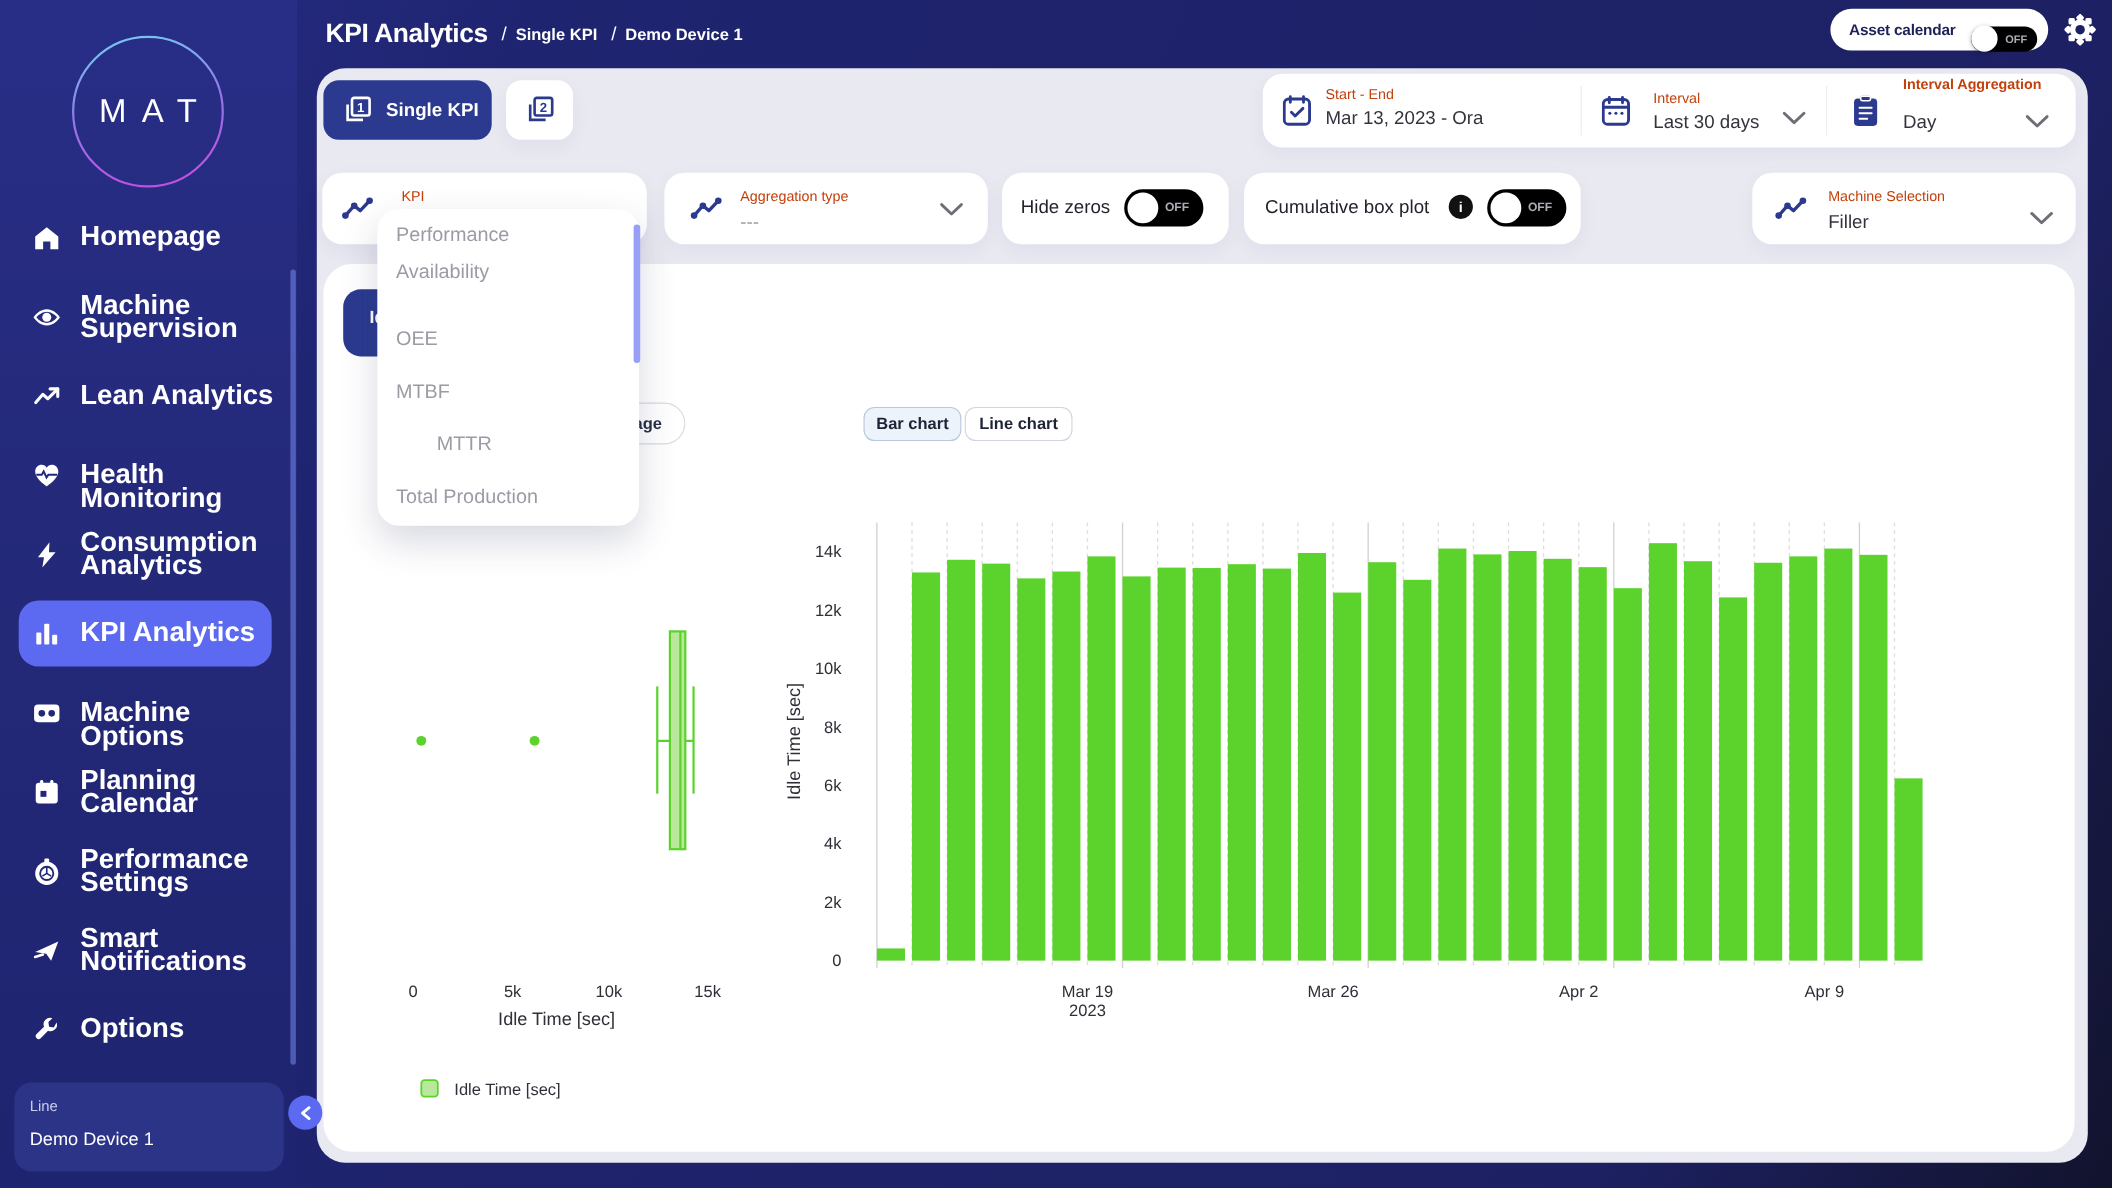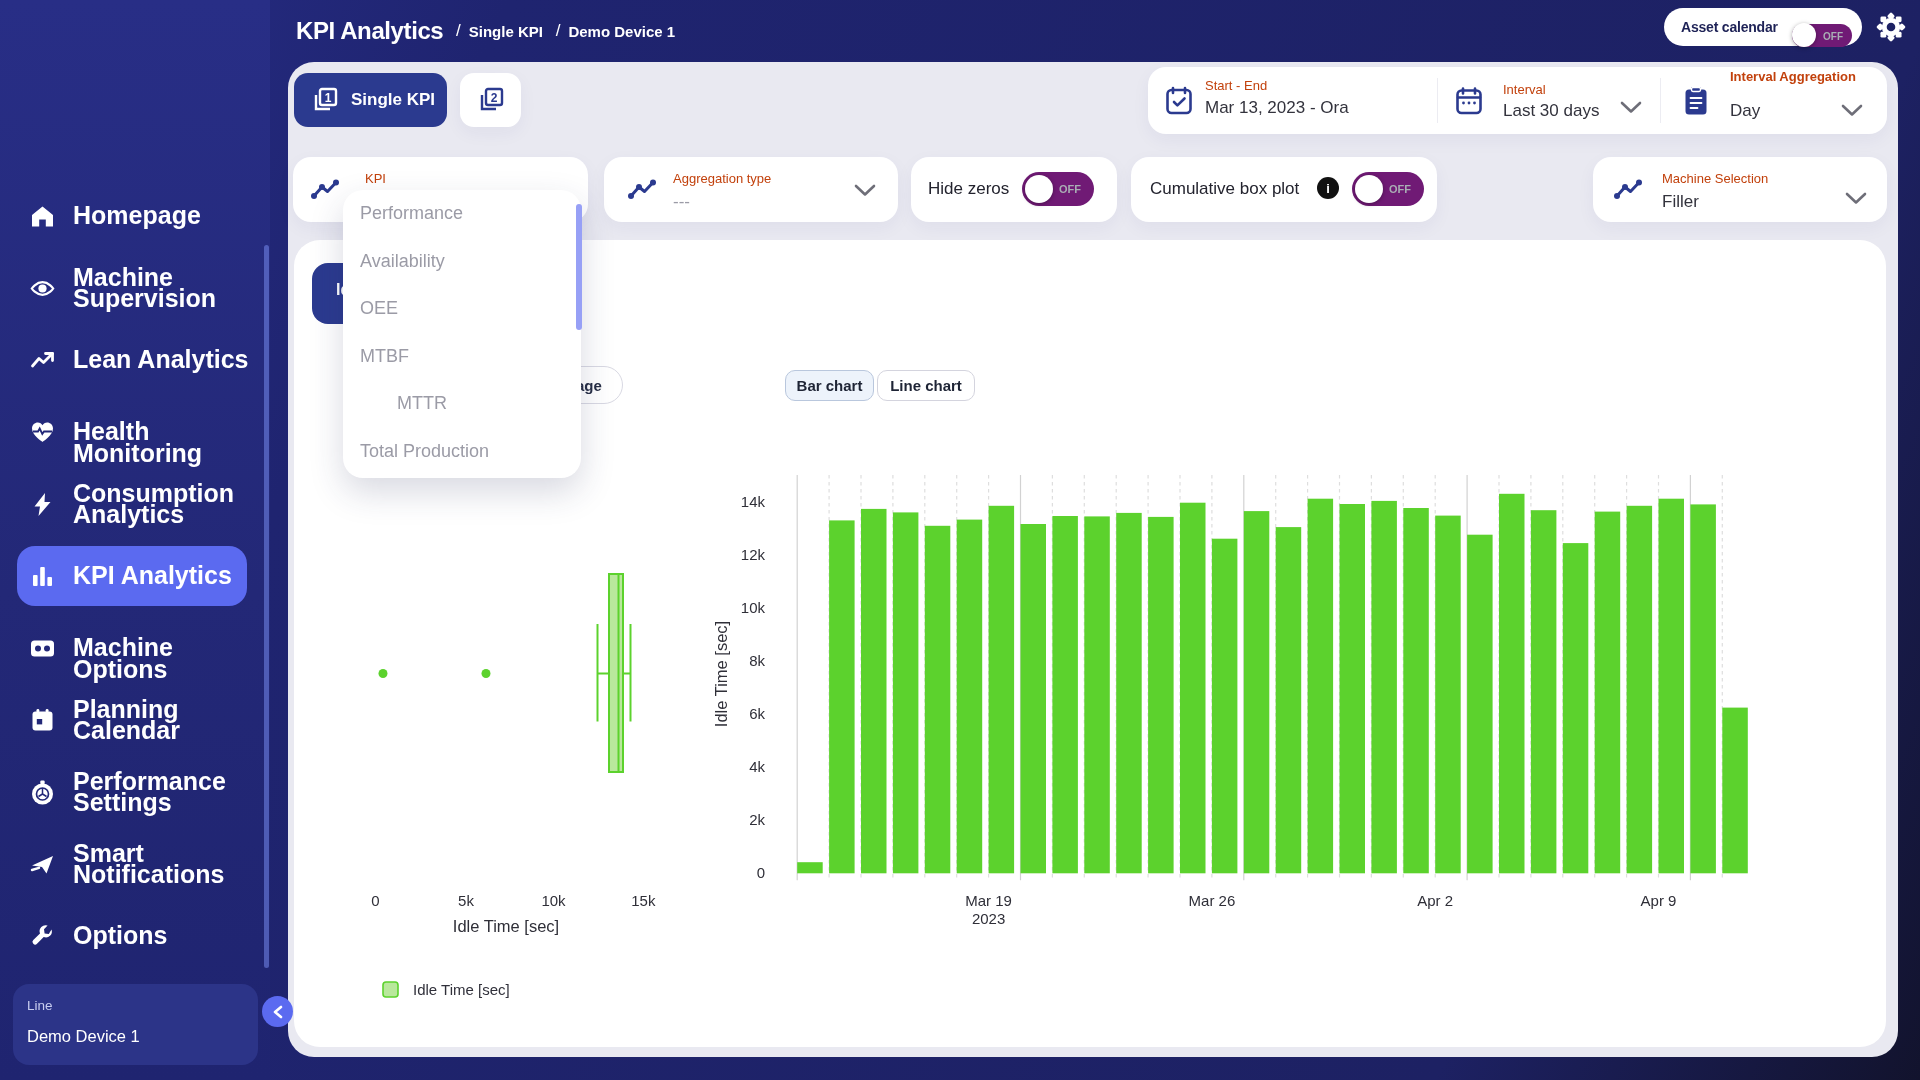"OFF" .tog { background: #701a75 -> #000000 }
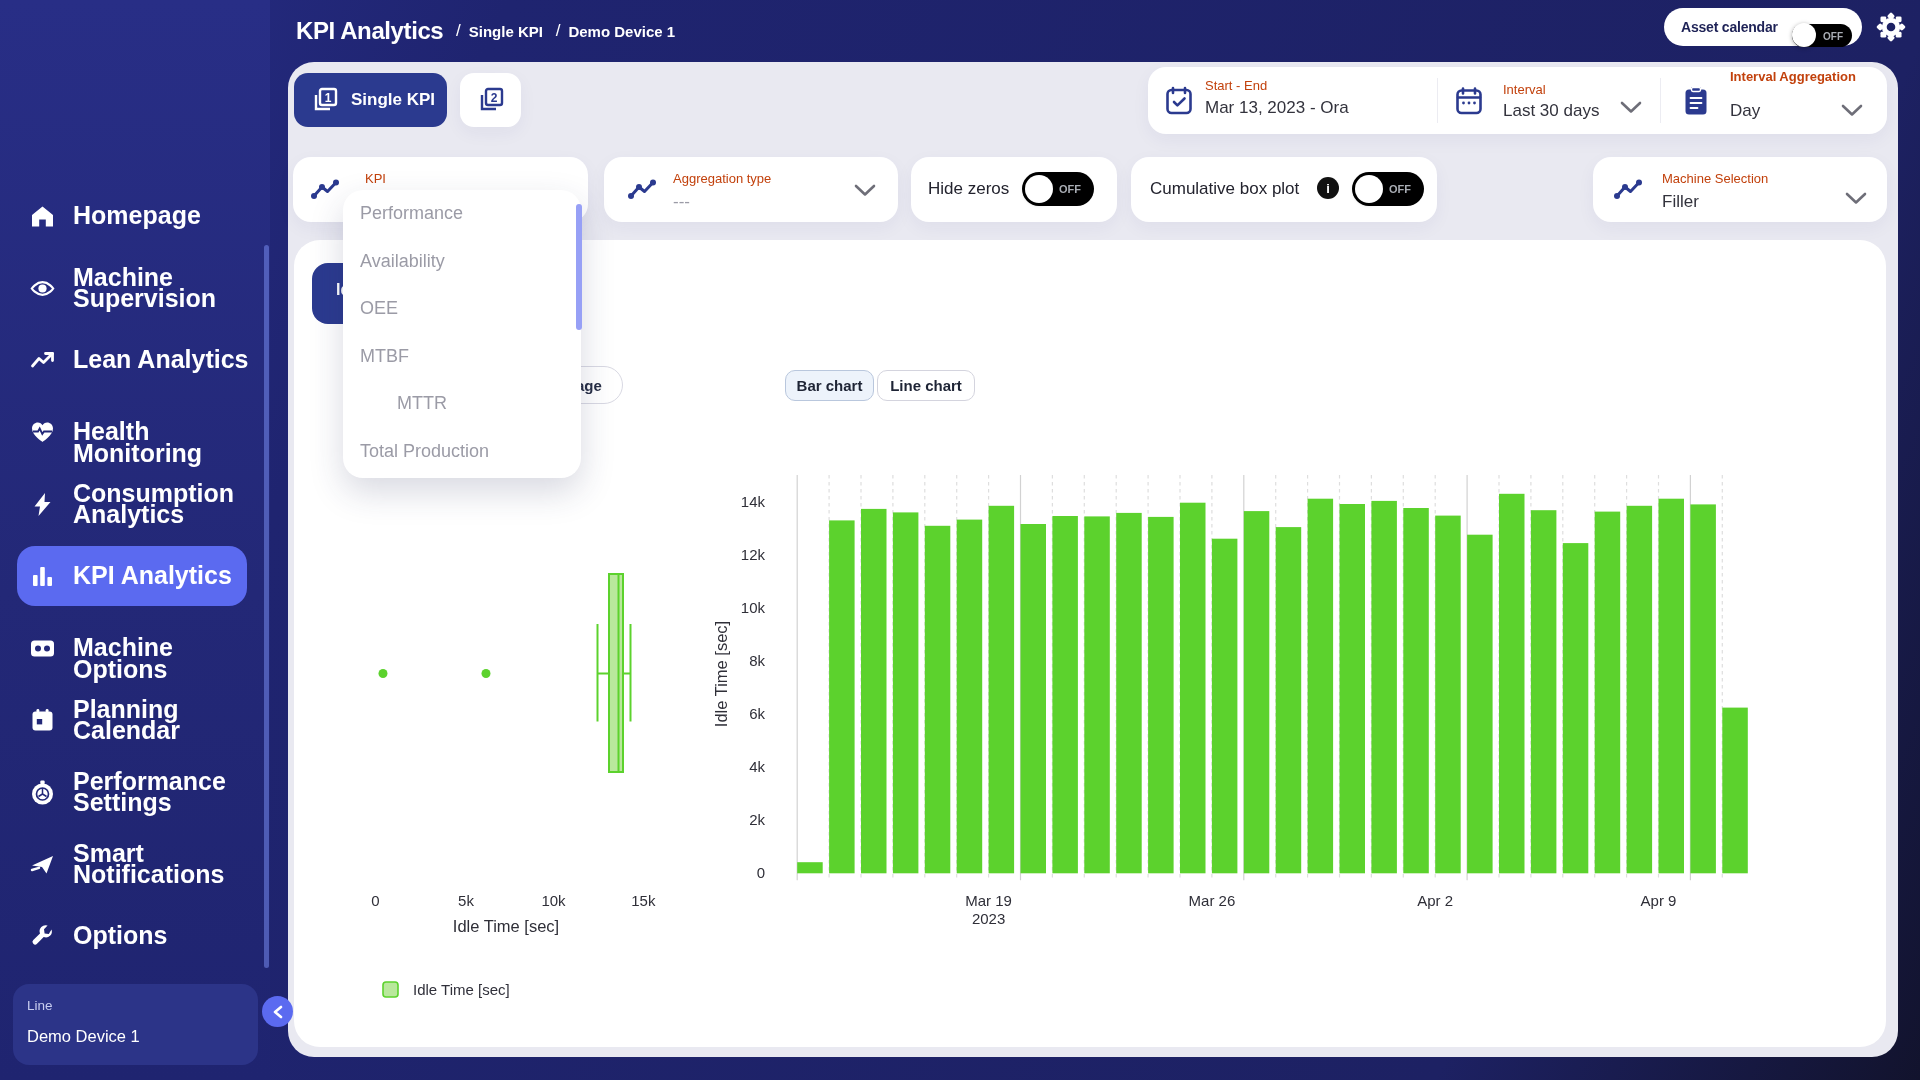"MAT" div.logo { html: none -> <div> <svg> <defs> <linearGradient> <stop></stop> <stop></stop> <stop></stop> </linearGradient> </defs> <circle></circle> </svg> <div>MAT</div> </div> }
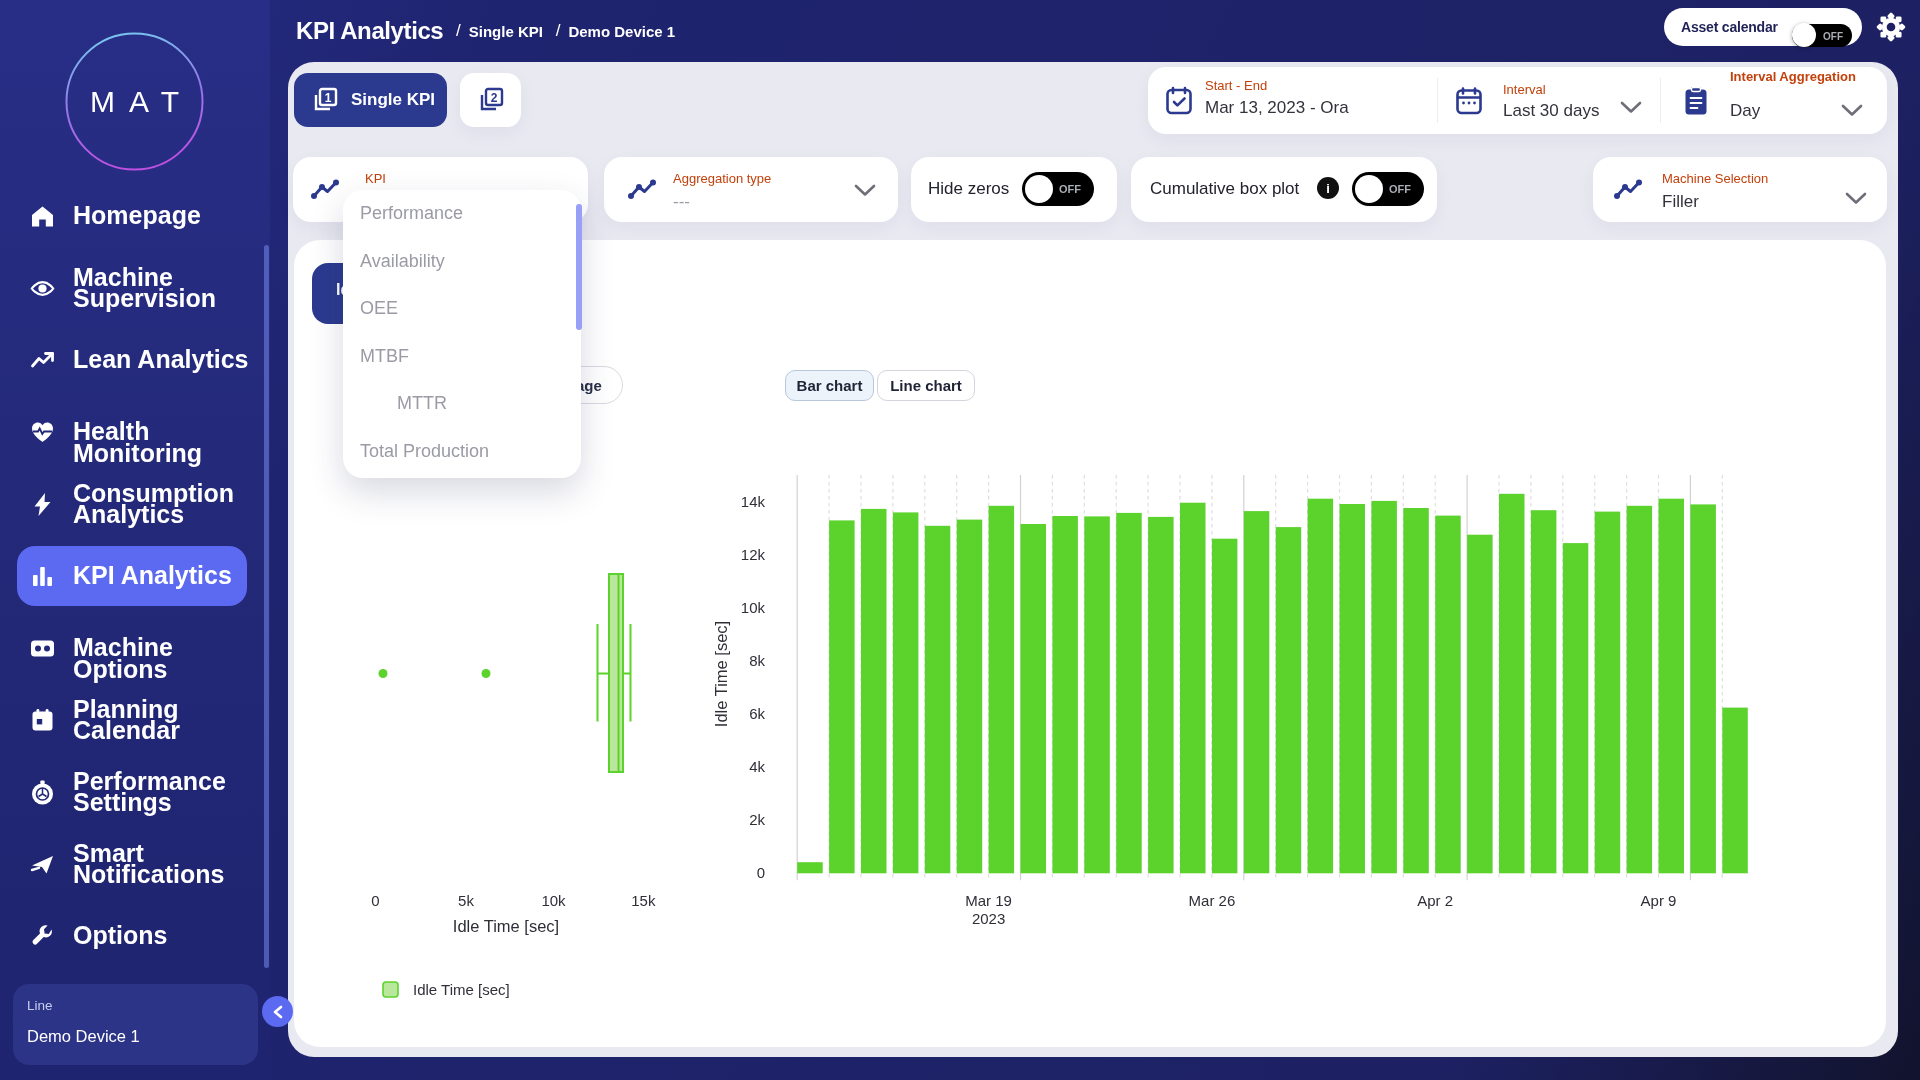"Availability" div.dd-item { top: 61px -> 47px }
